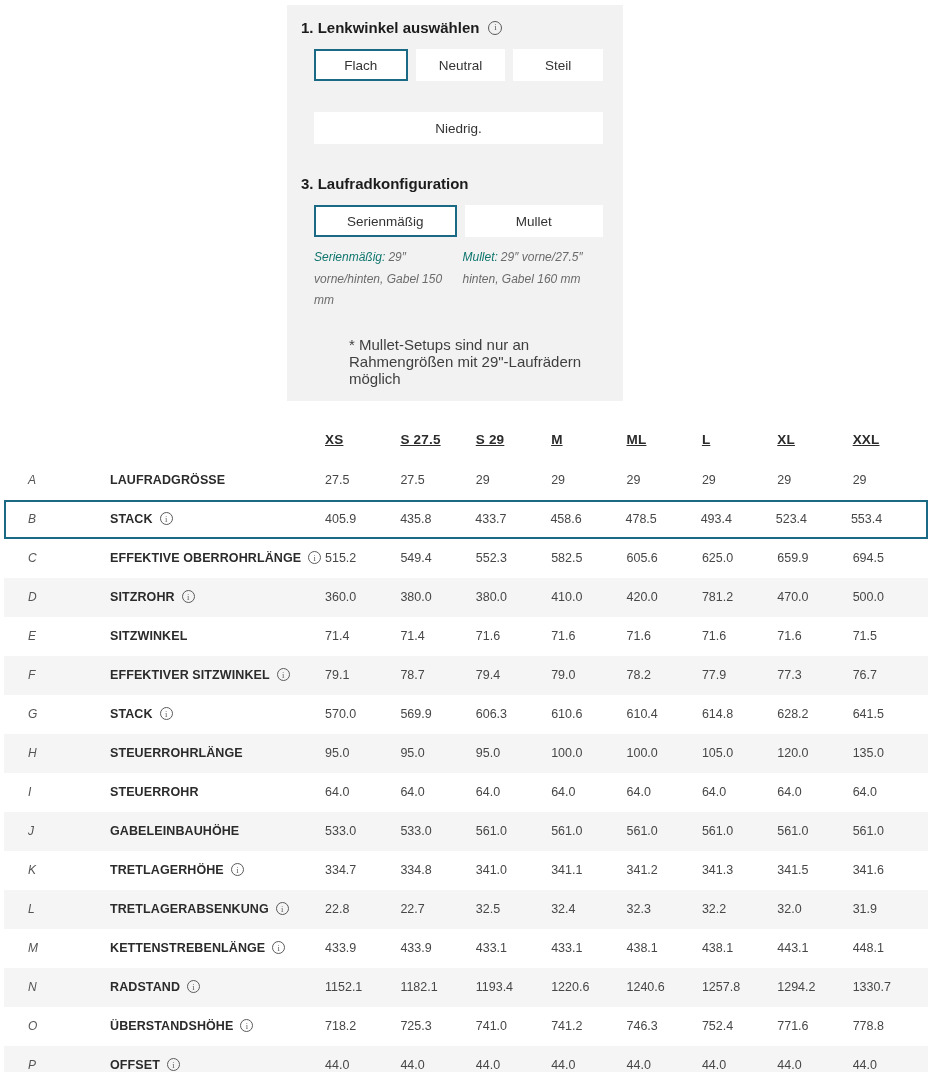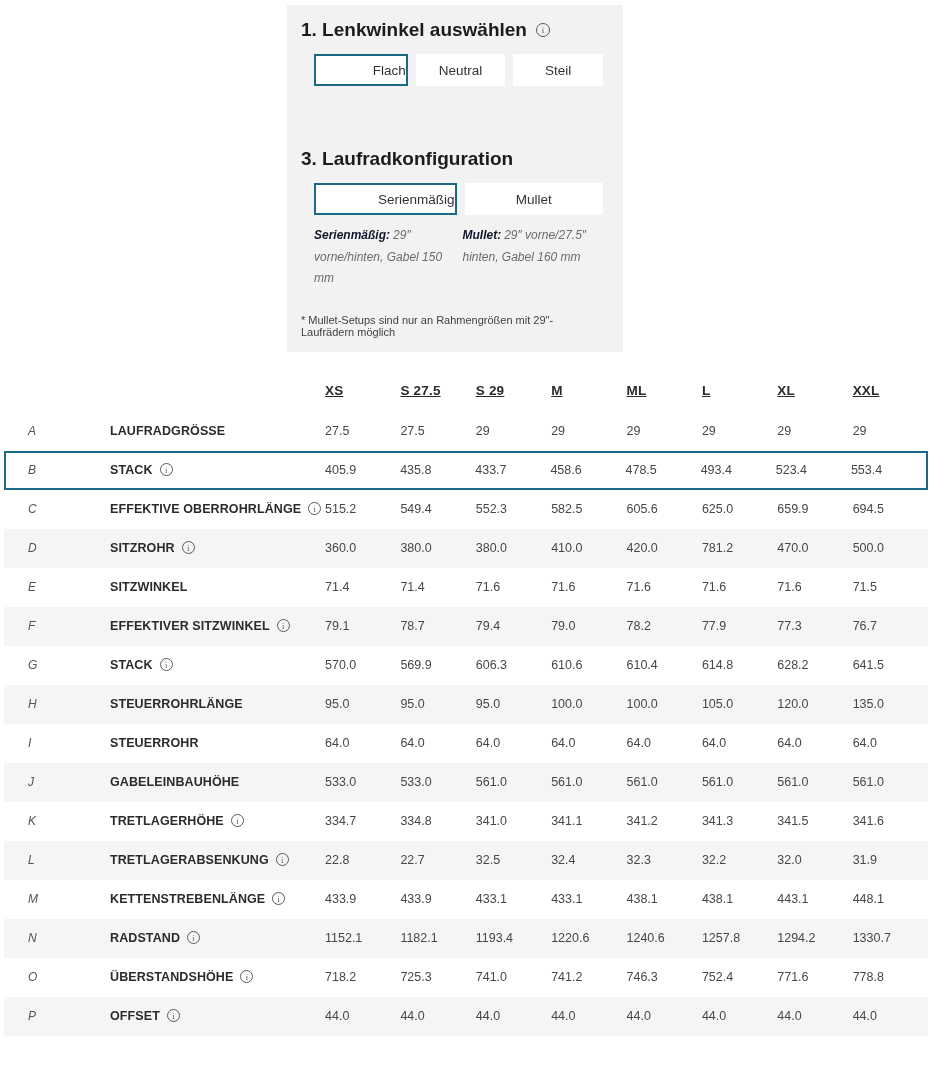"1. Lenkwinkel auswählen" .section-heading { font-size: 19px -> 15px }
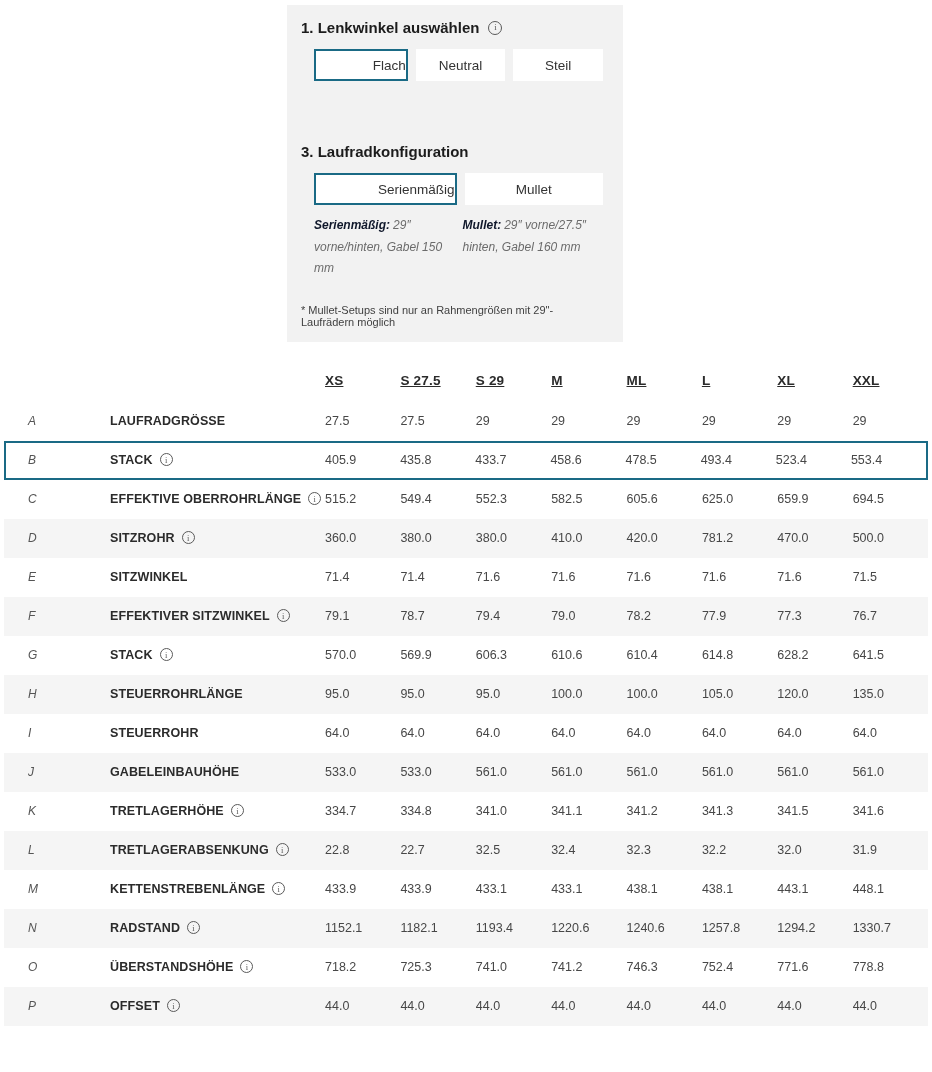"Flach" .btn.selected { text-align: right -> none }
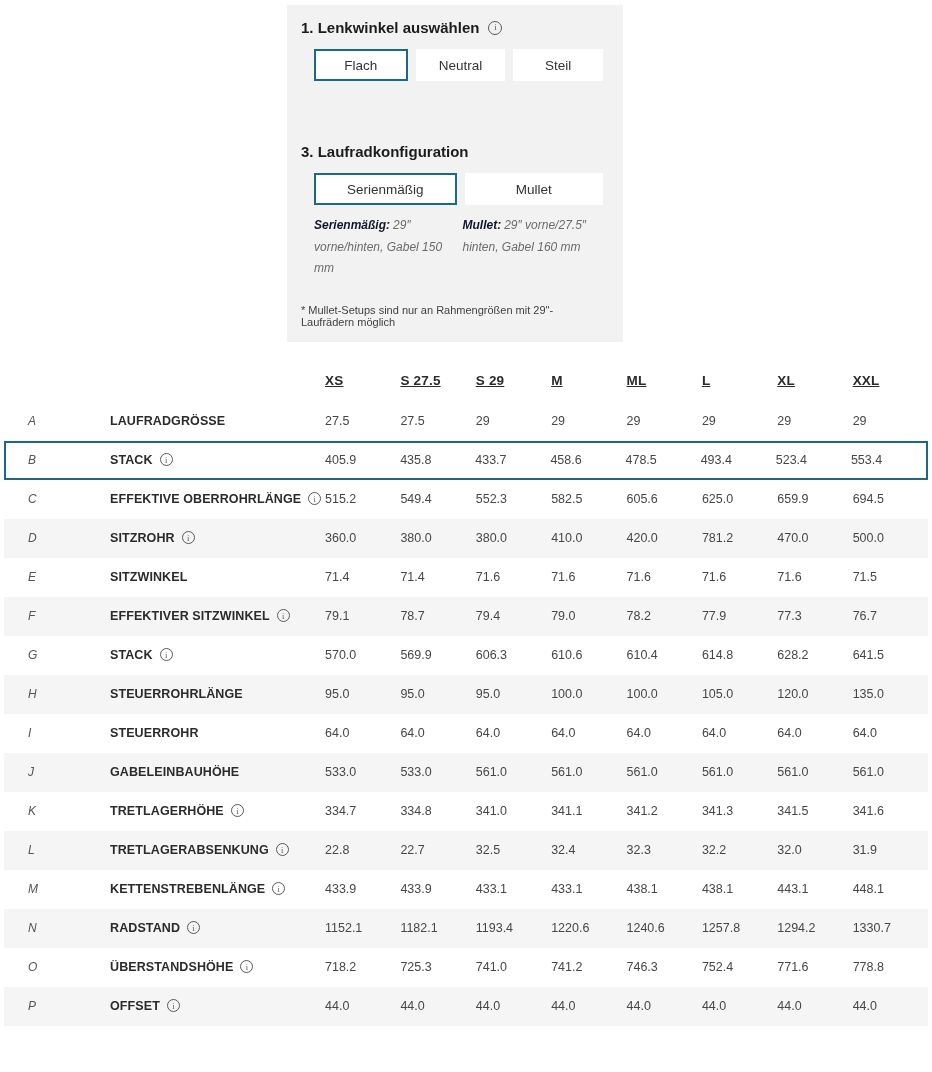"Niedrig." button.btn { html: none -> <button>Niedrig.</button> }
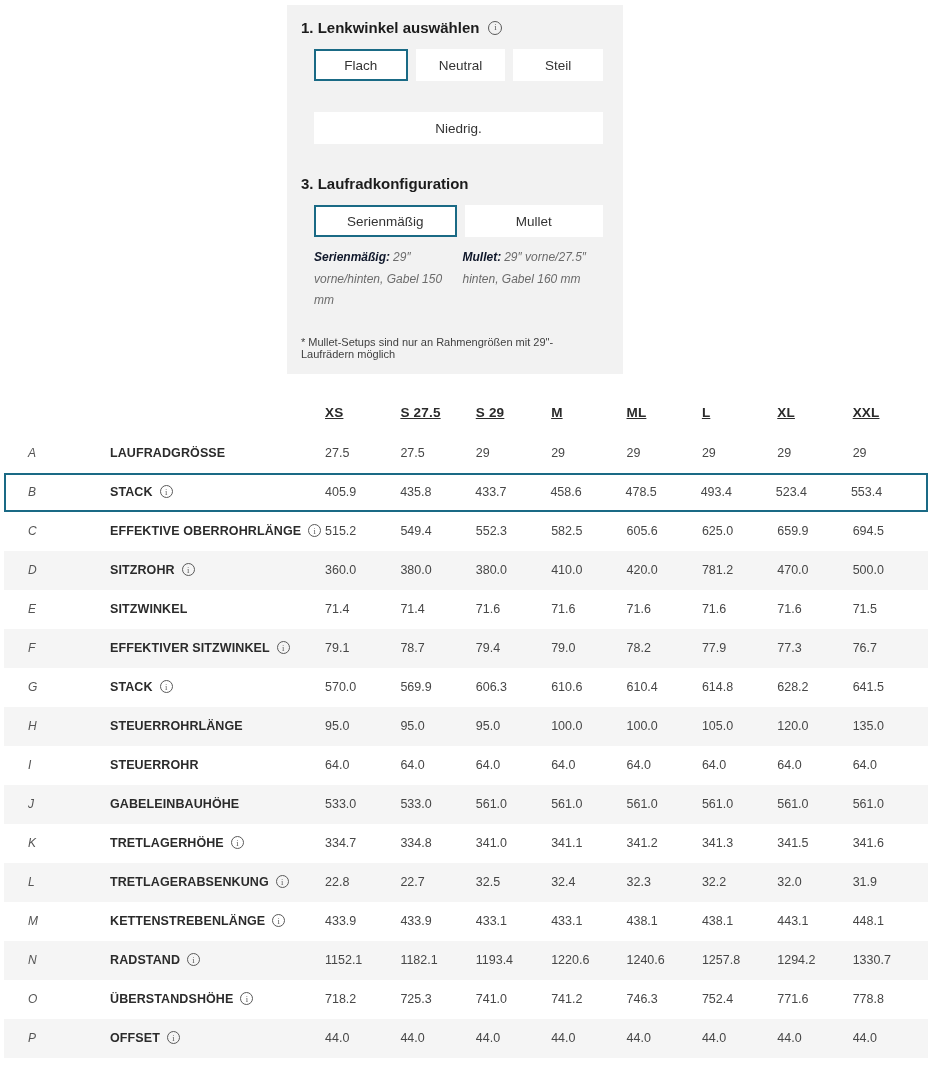"Serienmäßig:" .note-lead { color: #0f172a -> #0f766e; font-weight: bold -> normal }
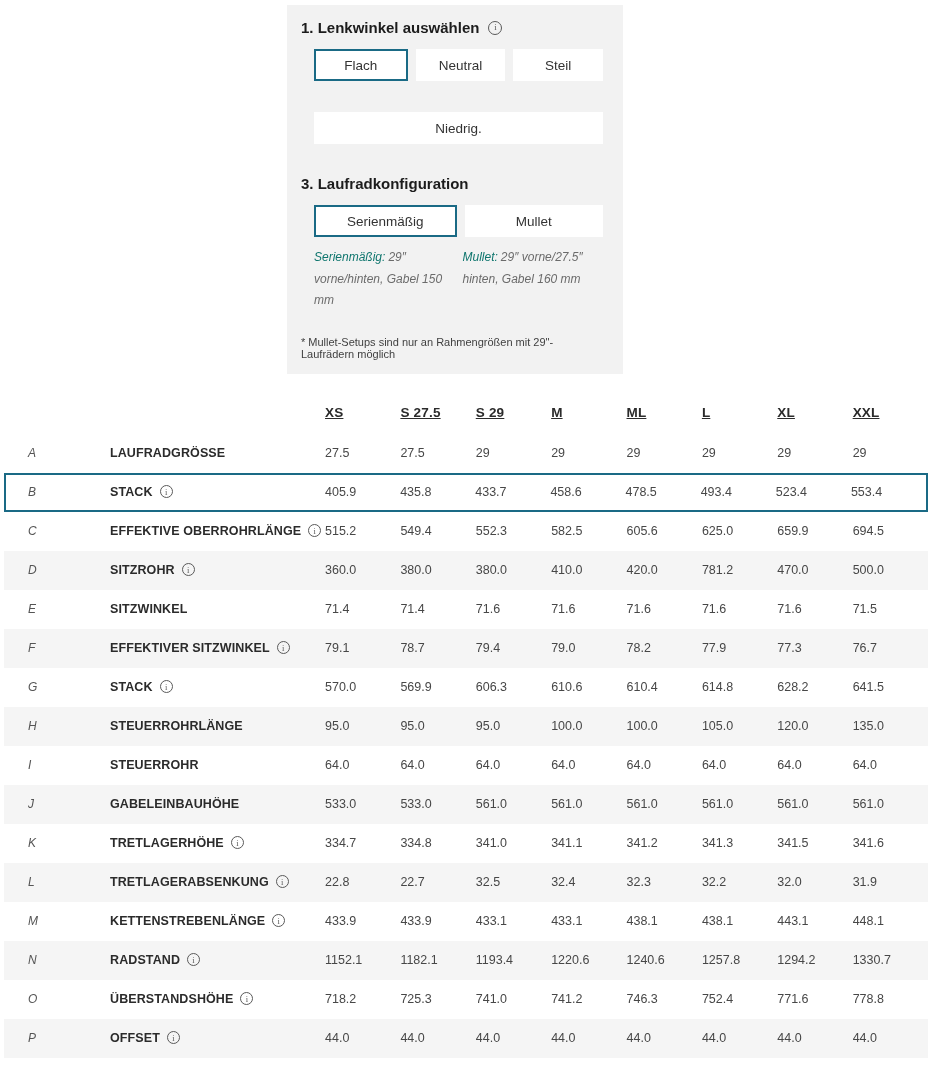"* Mullet-Setups sind nur an" .panel-footnote { font-size: 11px -> 15px; margin-left: none -> 48px }
